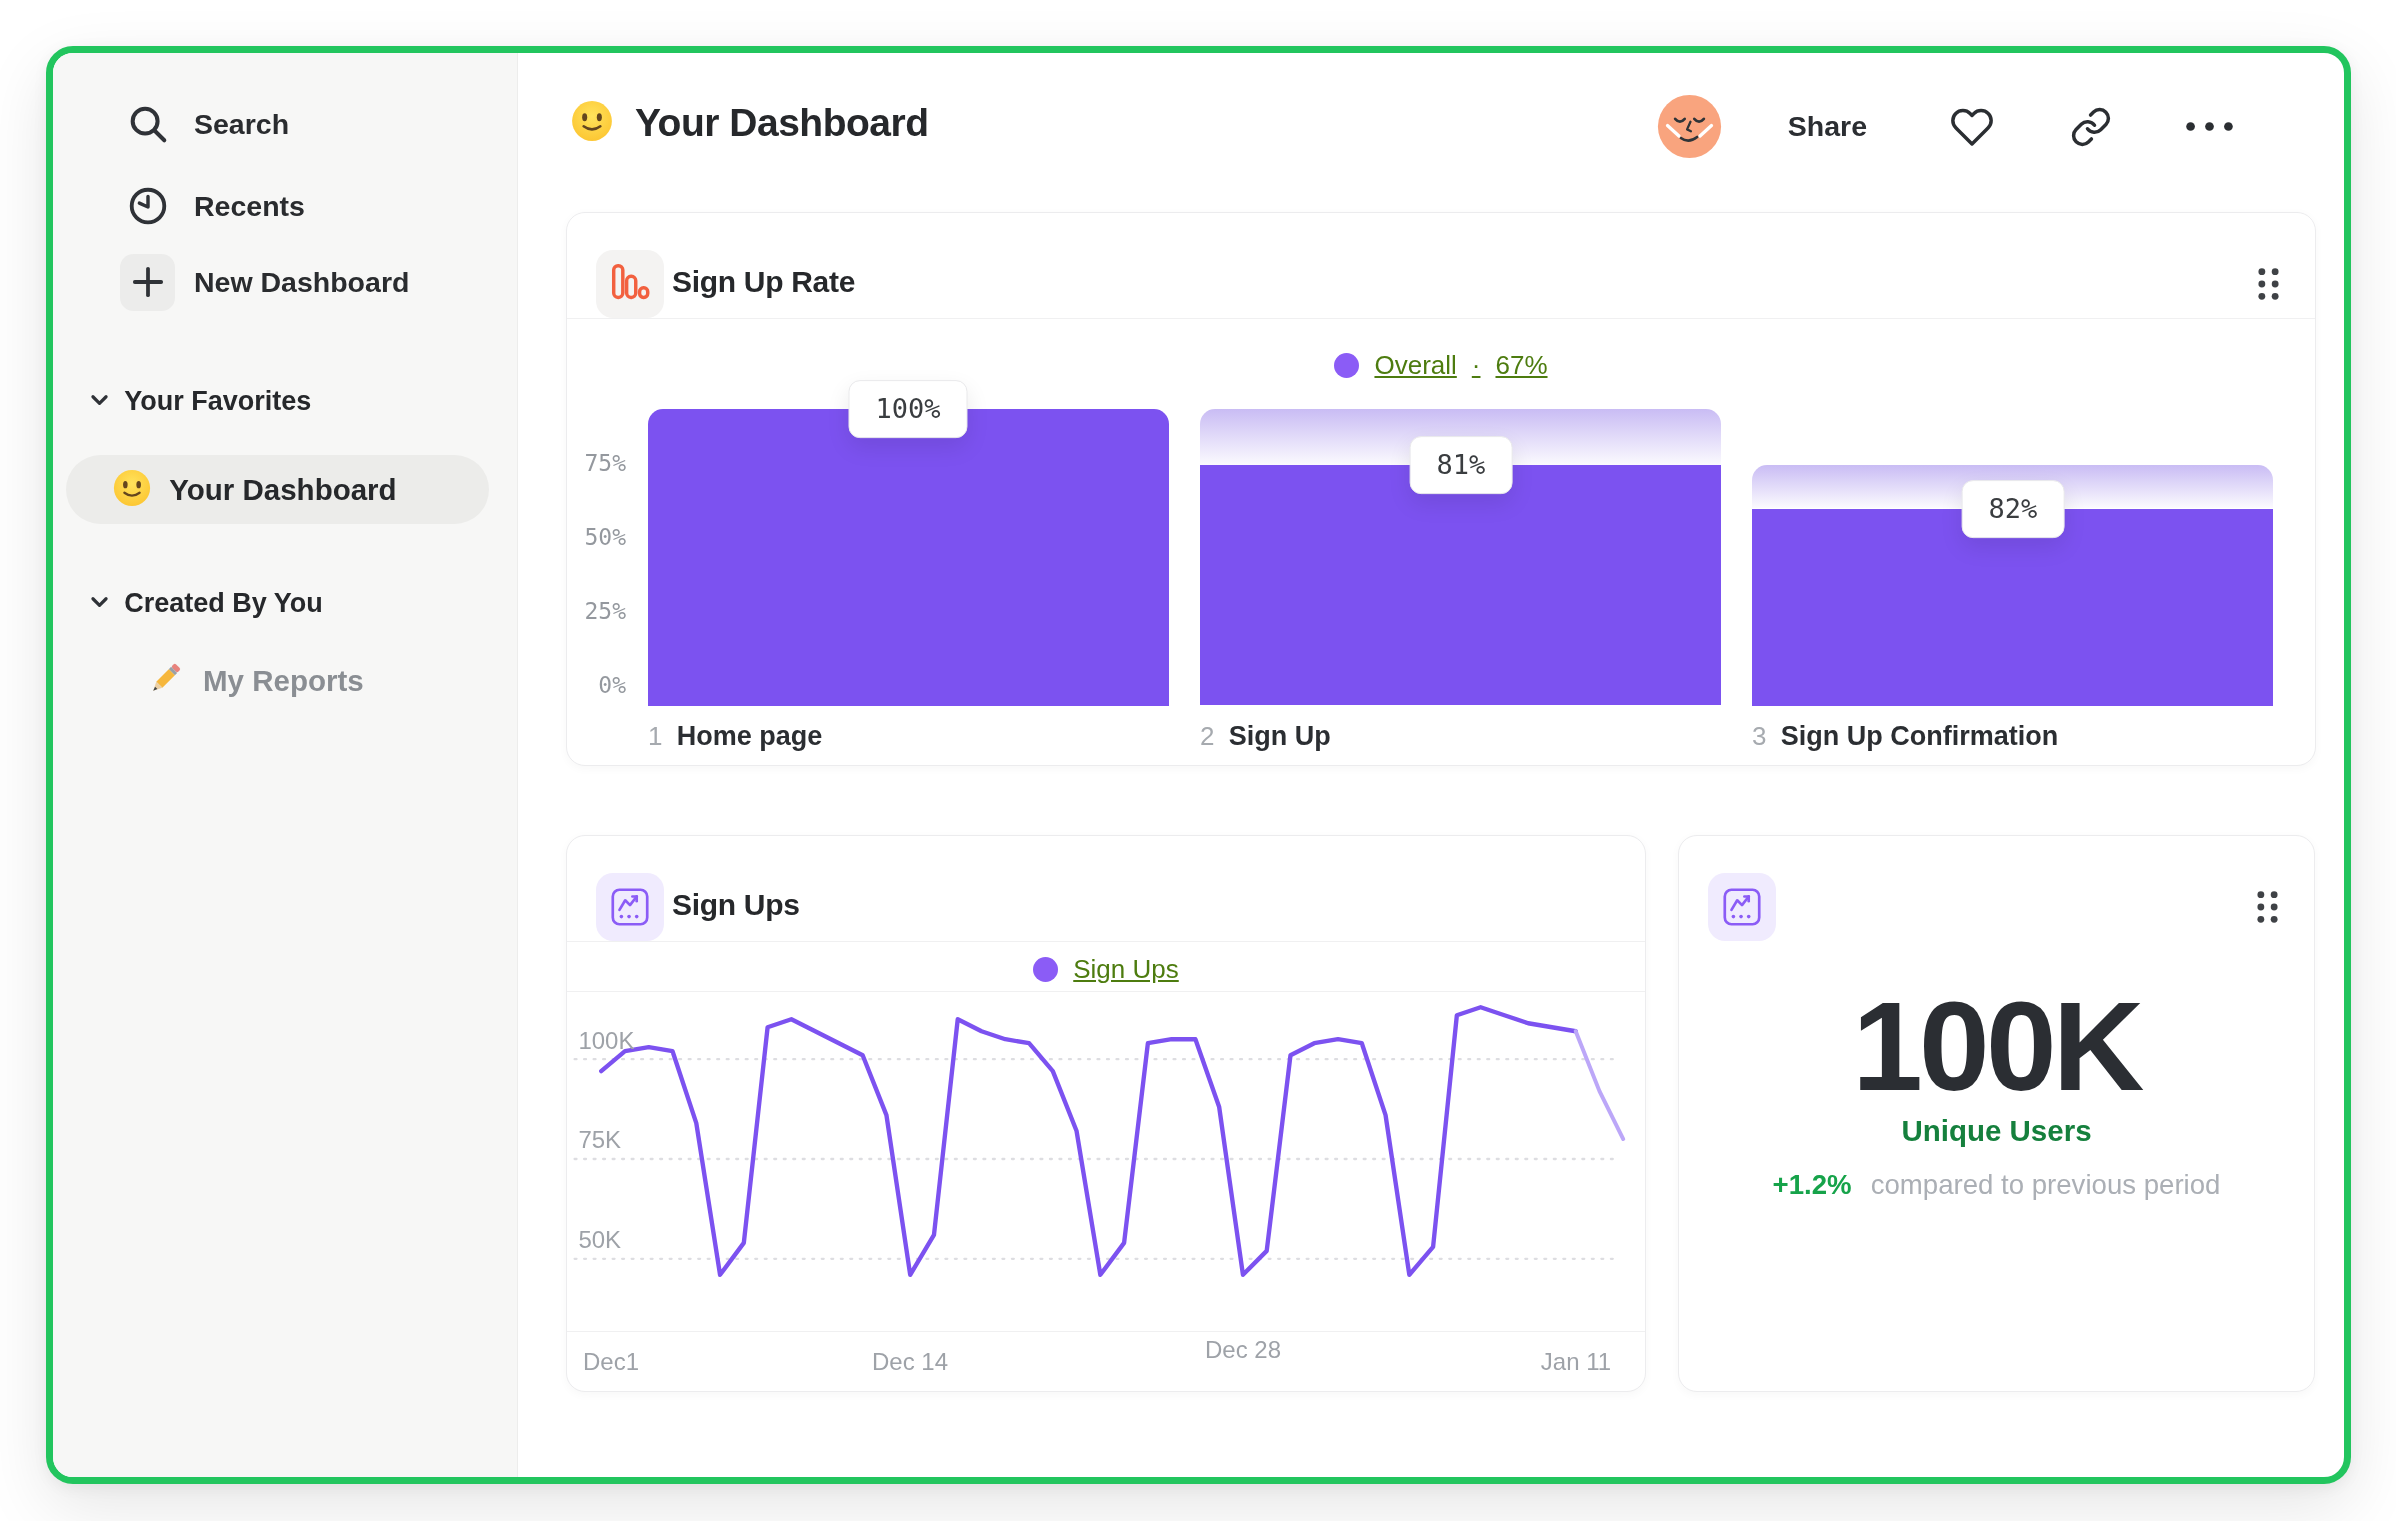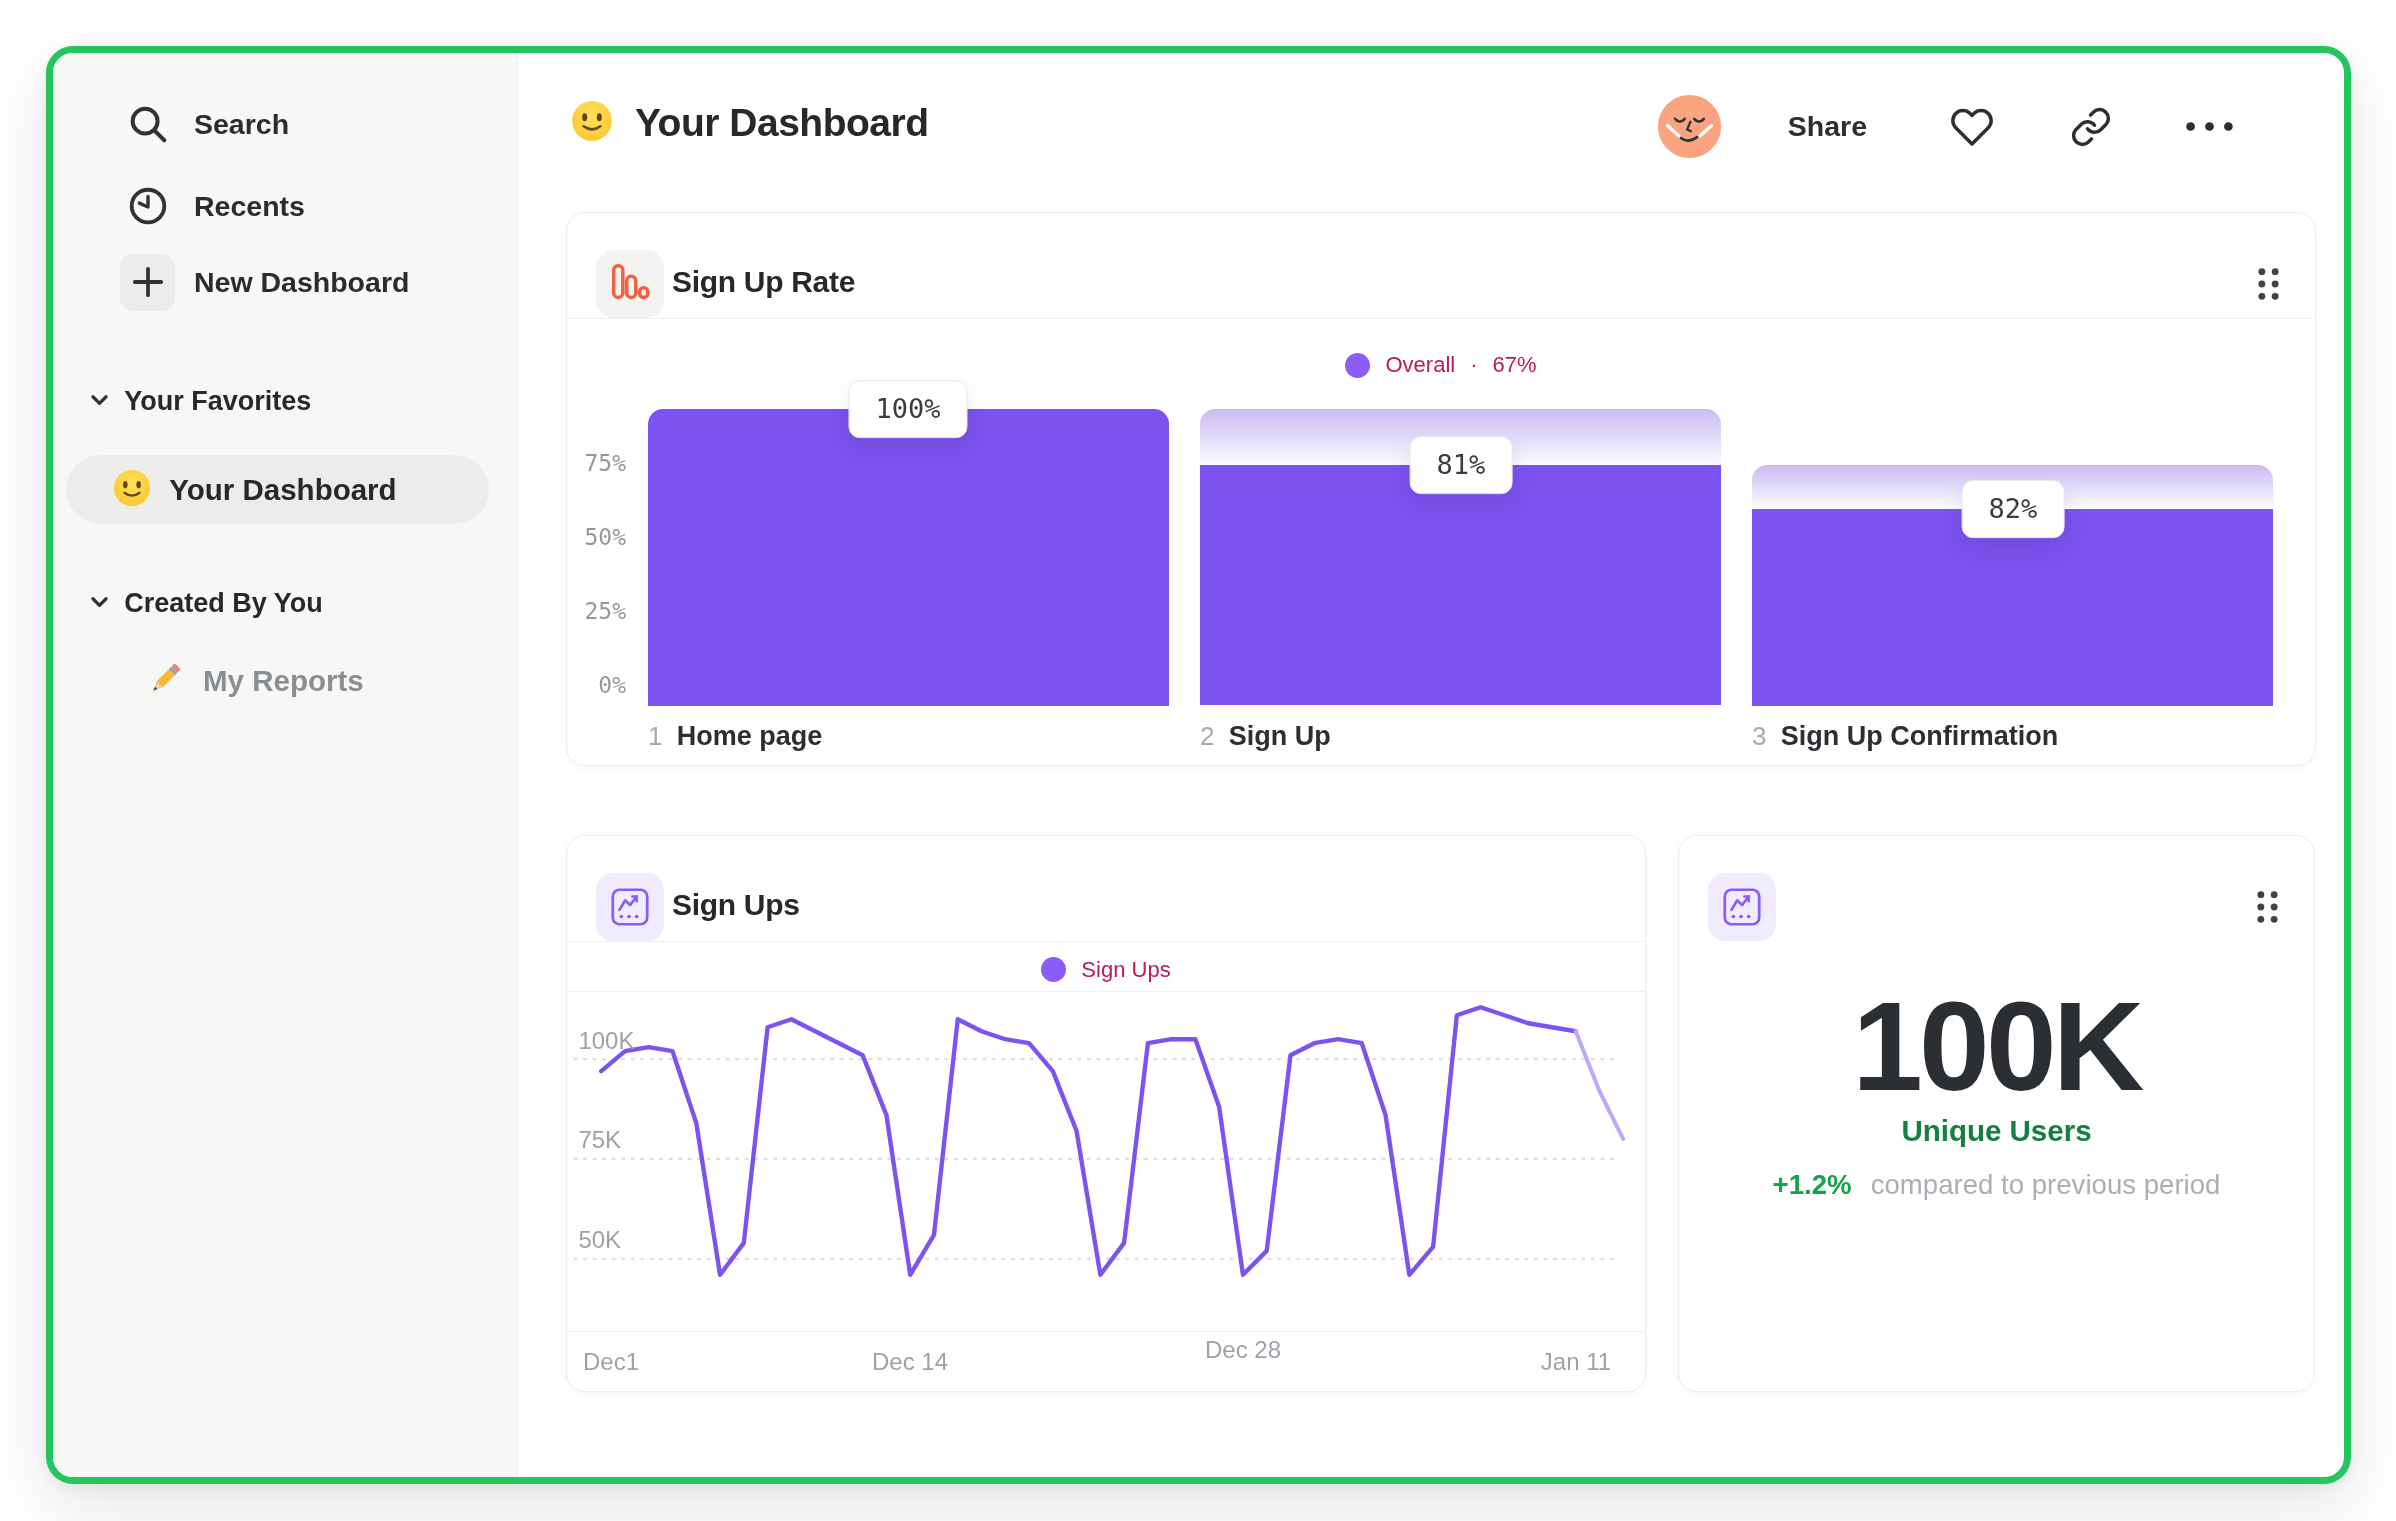"Overall" .legend-text { color: #be185d -> #4d7c0f; font-size: 22px -> 26px; text-decoration: none -> underline }
